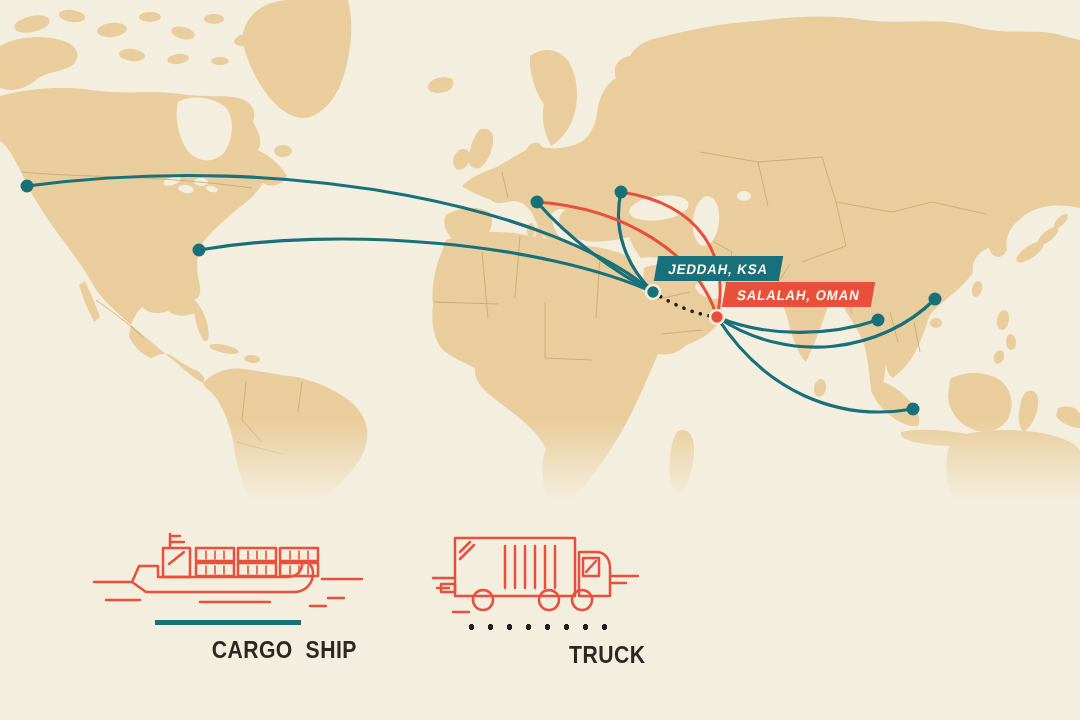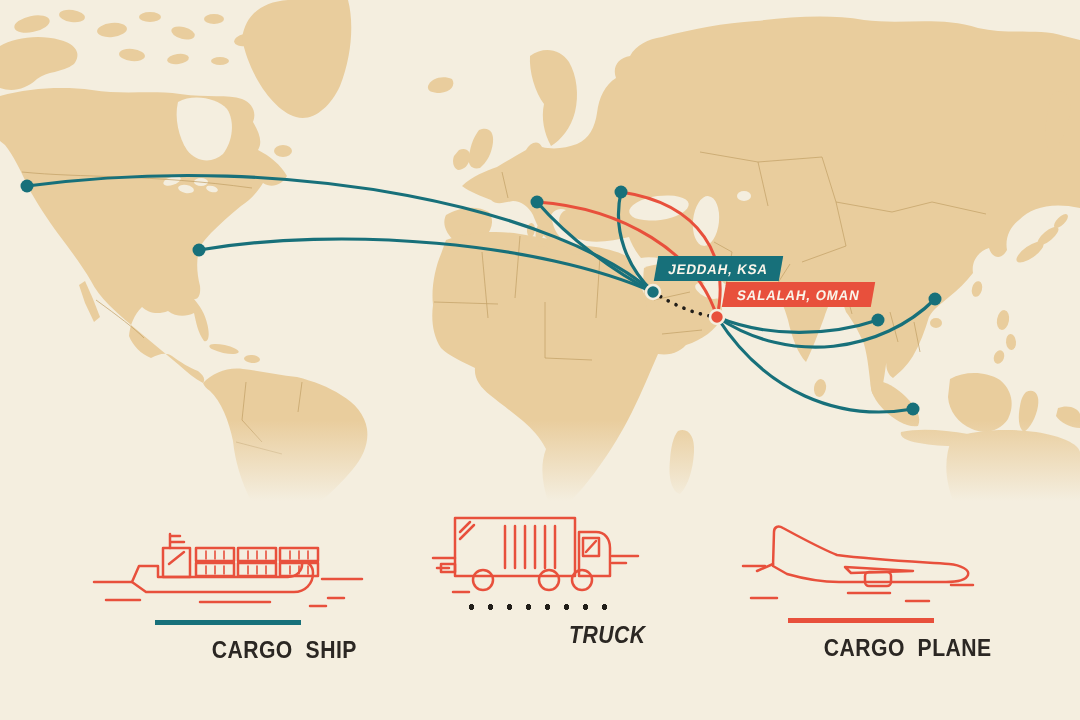"TRUCK" #legend-truck { font-style: italic -> none; top: 512px -> 532px }
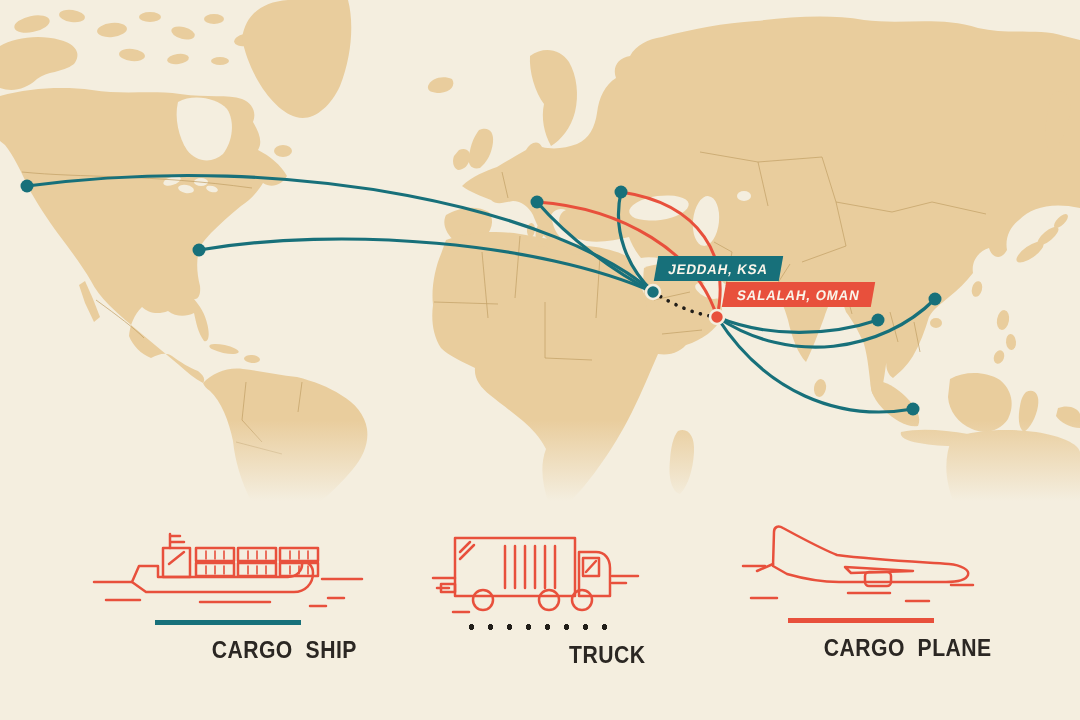"CARGO PLANE" div.legend-item { html: <div> <div> <svg> <g> <path></path> <path></path> <path></path> <rect></rect> <path></path> </g> </svg> </div> <div></div> <div>CARGO PLANE</div> </div> -> none }
